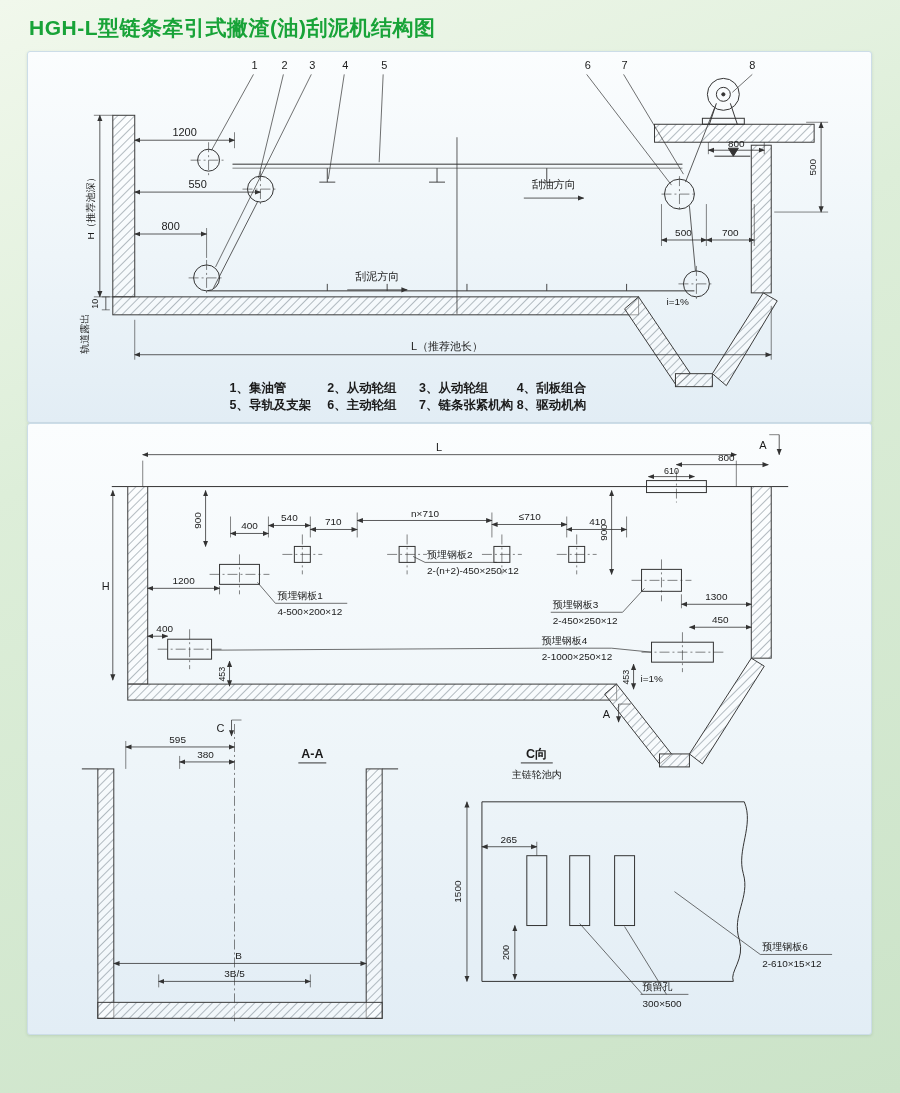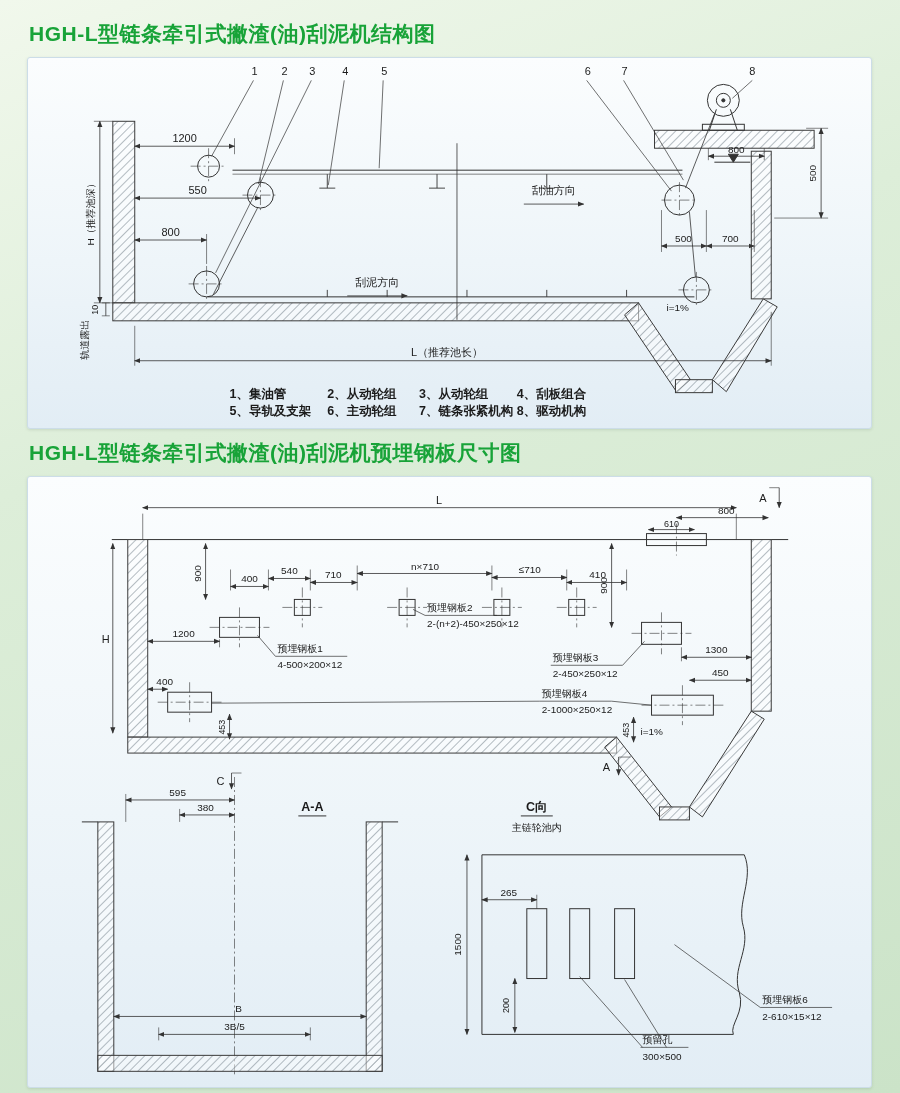"HGH-L型链条牵引式撇渣(油)刮泥机结构图" .wrap { padding: 10px 27px 0 27px -> 4px 27px 0 27px }
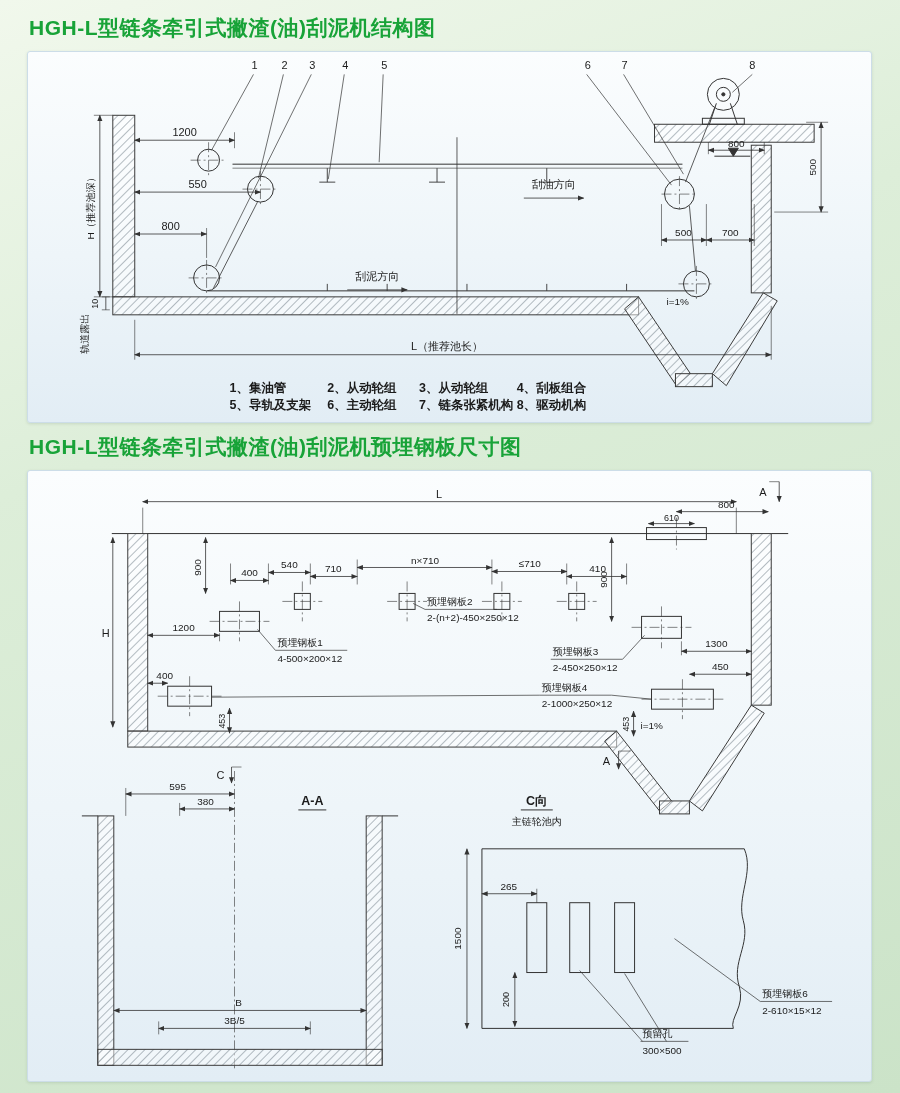"HGH-L型链条牵引式撇渣(油)刮泥机预埋钢板尺寸图" div.title { html: <div>HGH-L型链条牵引式撇渣(油)刮泥机预埋钢板尺寸图</div> -> none }
